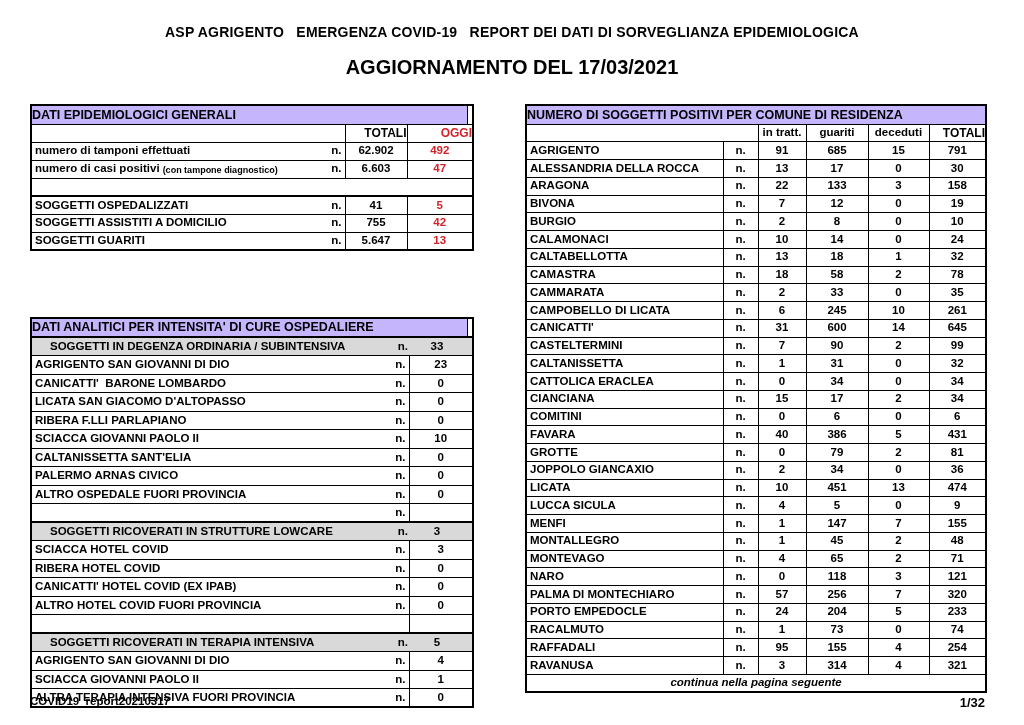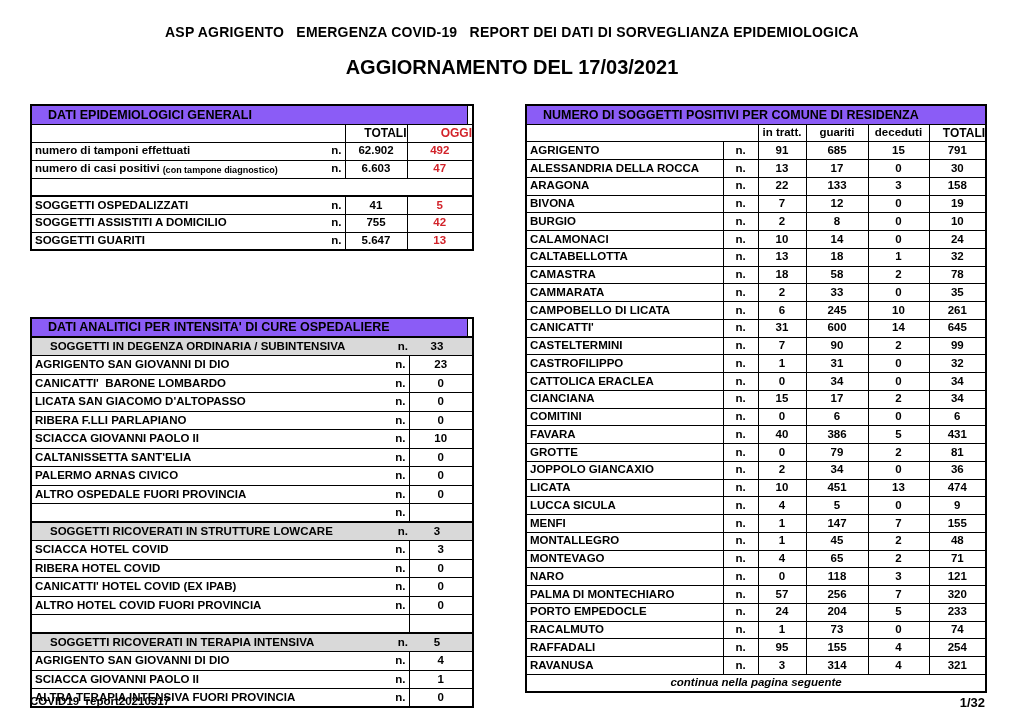"DATI EPIDEMIOLOGICI GENERALI" td.title { background: #8b5cf6 -> #c4b5fd; padding-left: 16px -> 0 }
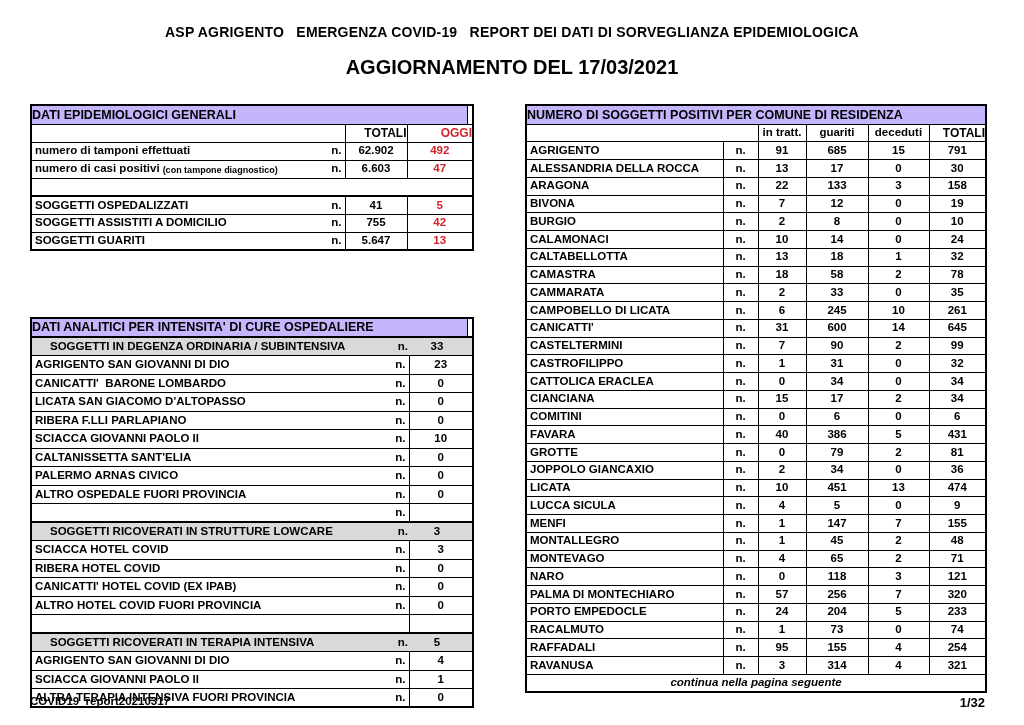"CASTROFILIPPO" td.name-cell { text: CASTROFILIPPO -> CALTANISSETTA }
